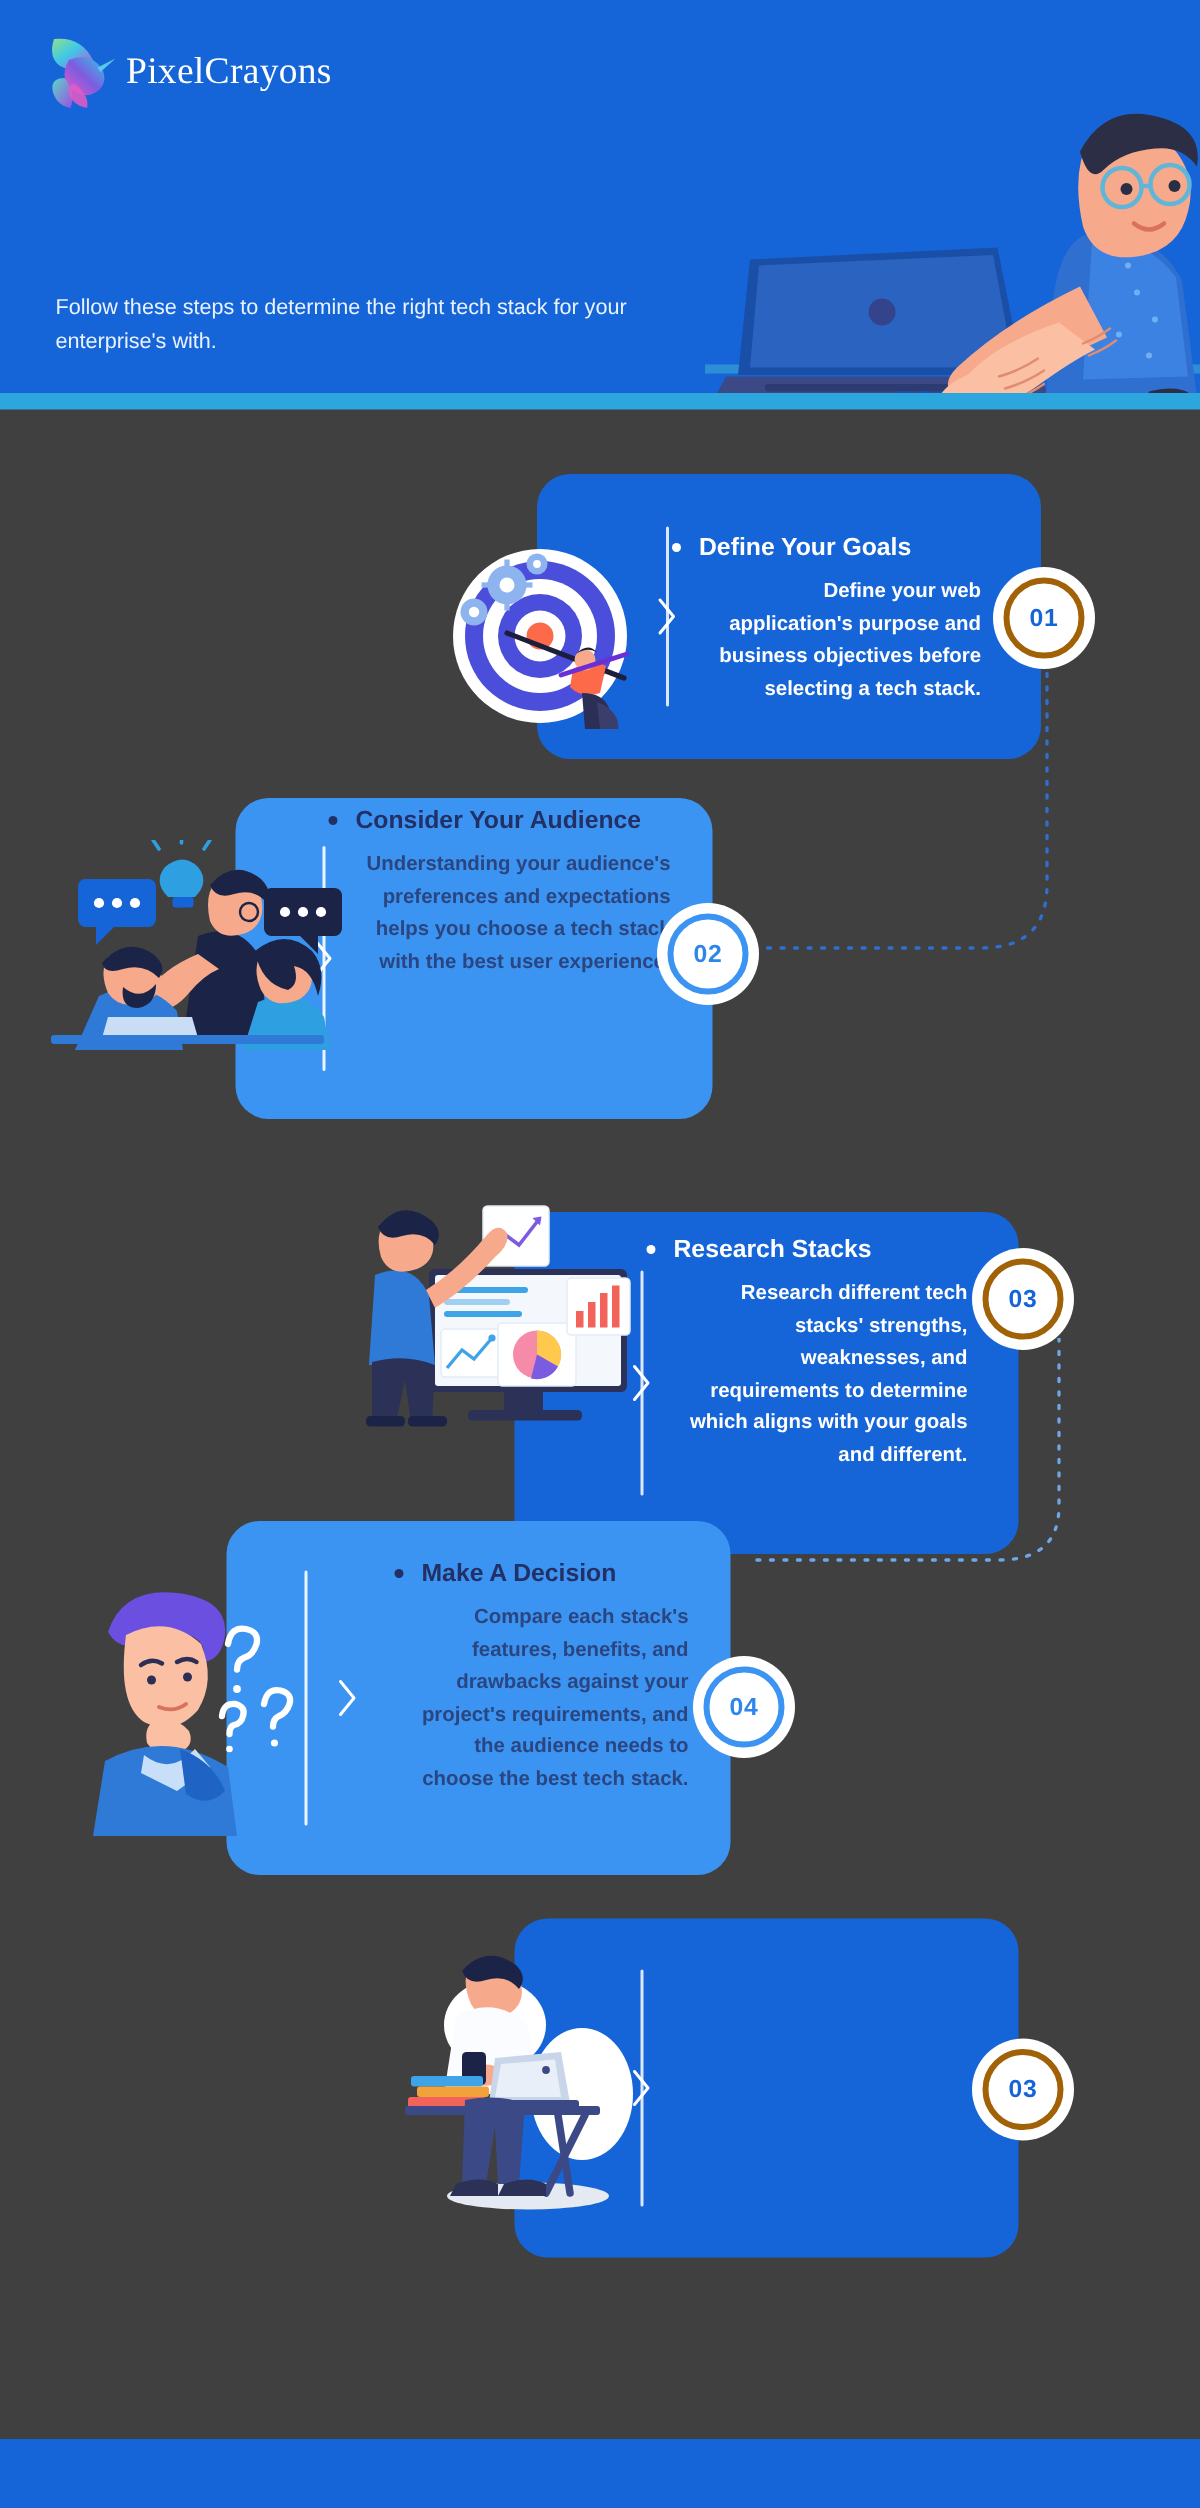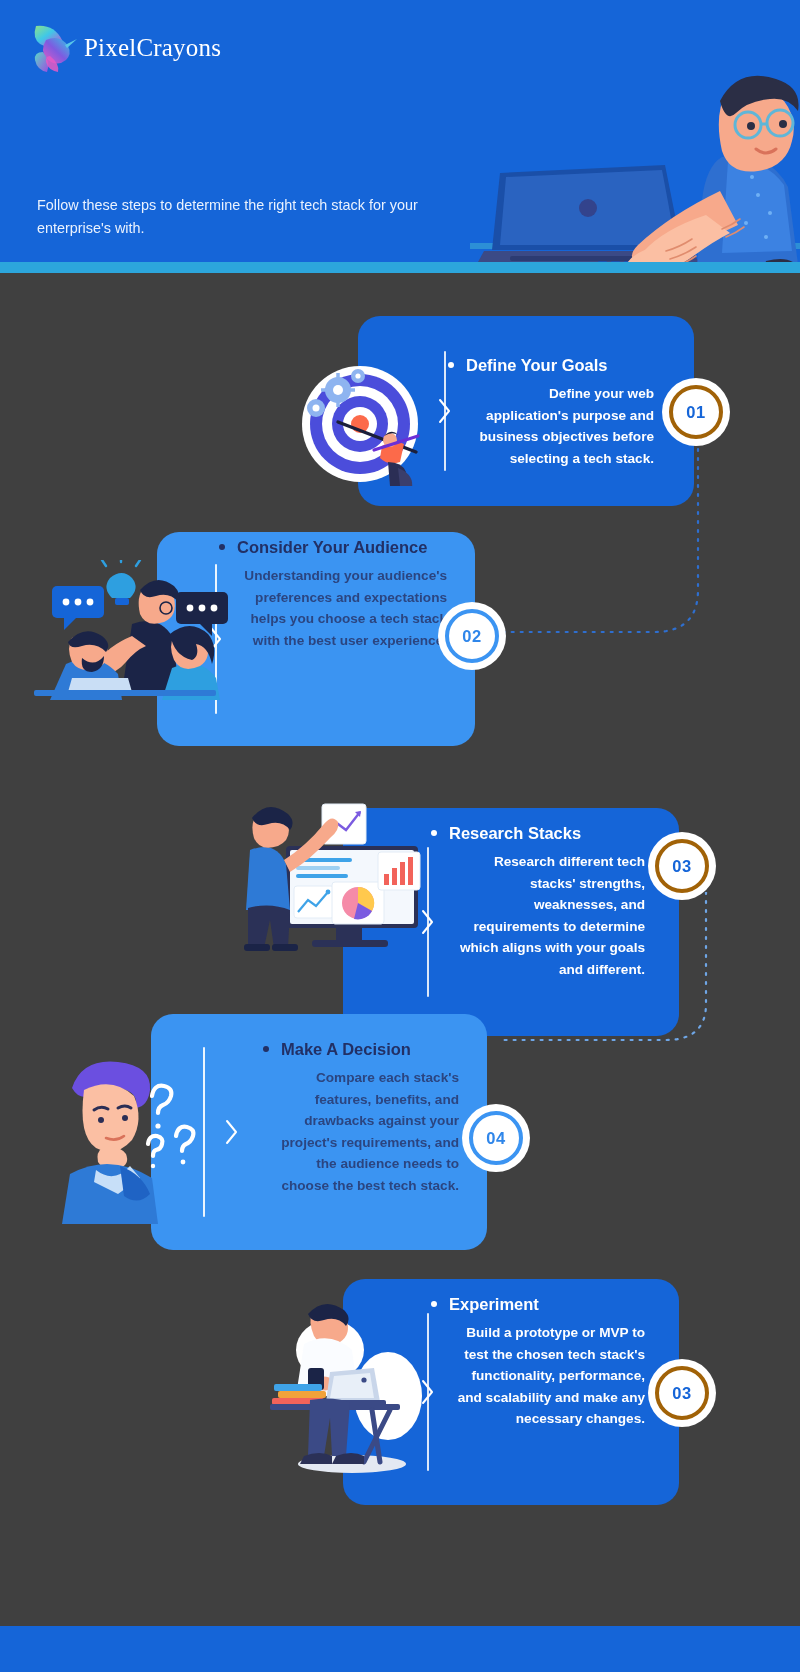"Experiment" div.textcol { html: <div> <h3>Experiment</h3> <p>Build a prototype or MVP to test the chosen tech stack's functionality, performance, and scalability and make any necessary changes.</p> </div> -> none }
